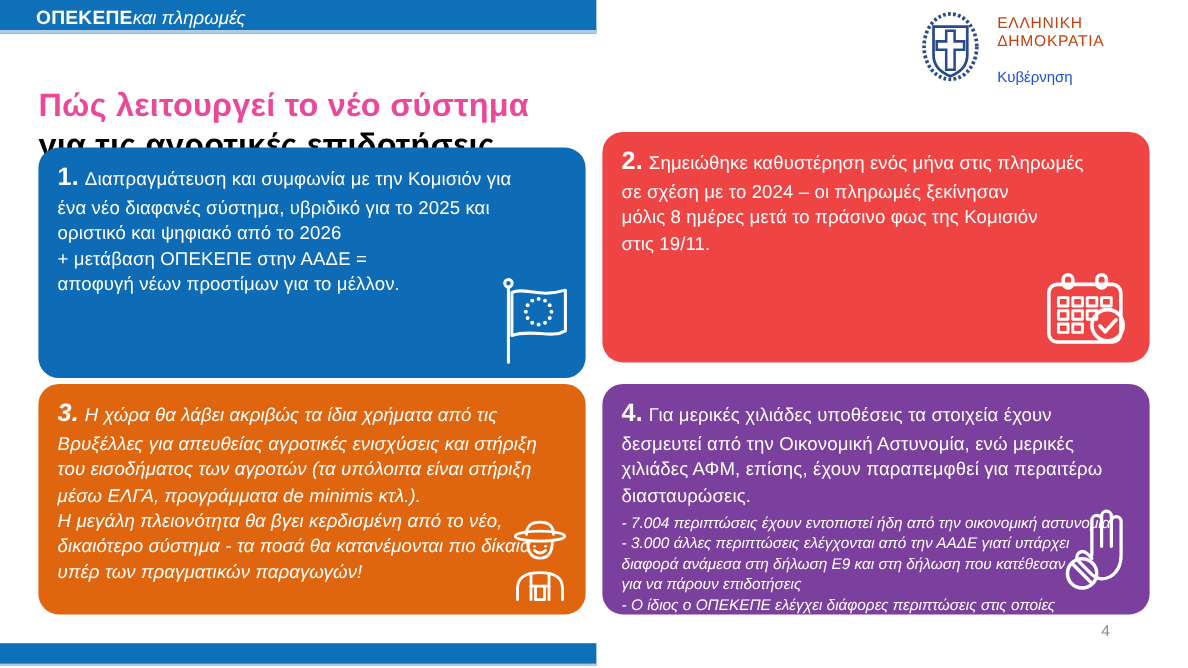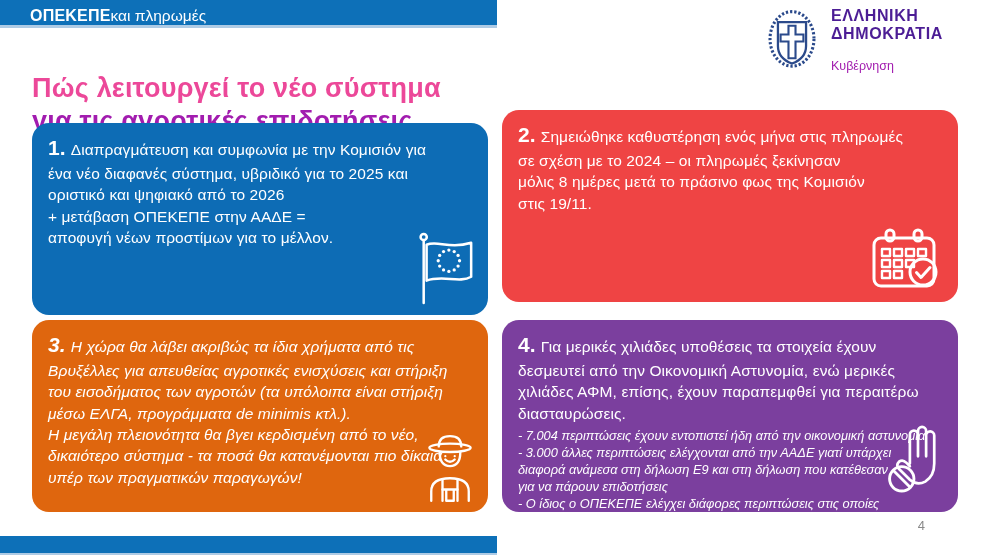"και πληρωμές" .top-bar .rest { font-style: none -> italic }
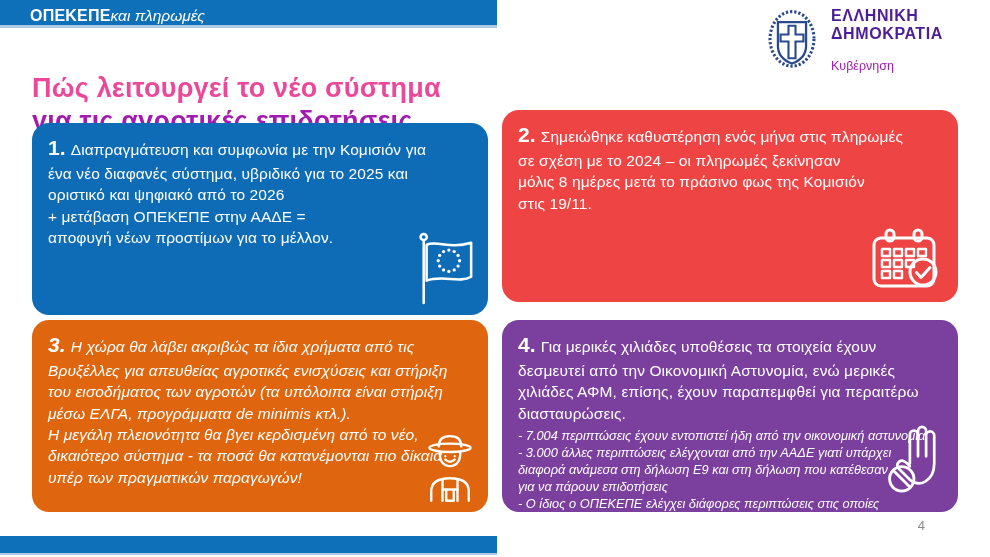"ΕΛΛΗΝΙΚΗ ΔΗΜΟΚΡΑΤΙΑ" .gov-text .l1 { color: #4c1d95 -> #c2410c; font-size: 16px -> 13px; font-weight: bold -> normal }
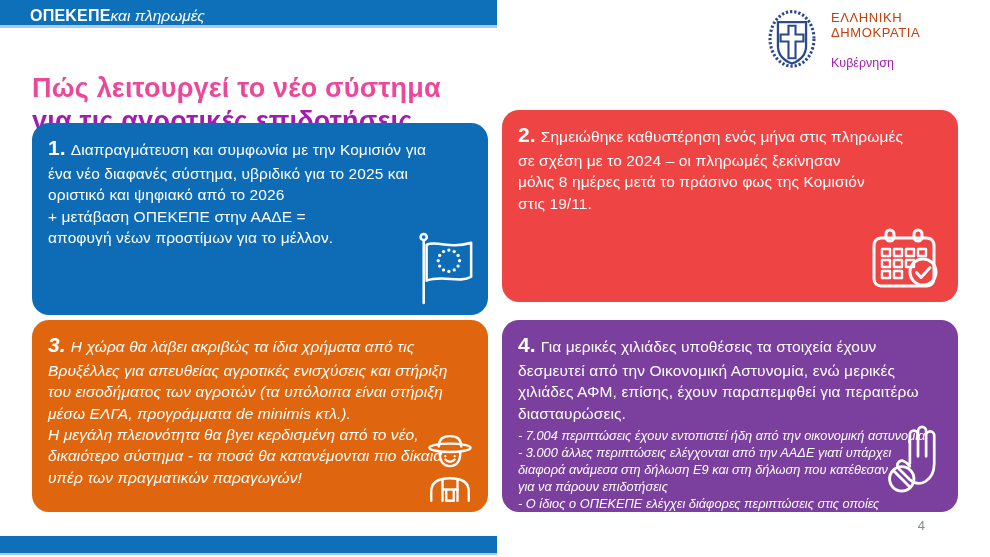"Κυβέρνηση" .gov-text .l2 { color: #a21caf -> #1d4ed8 }
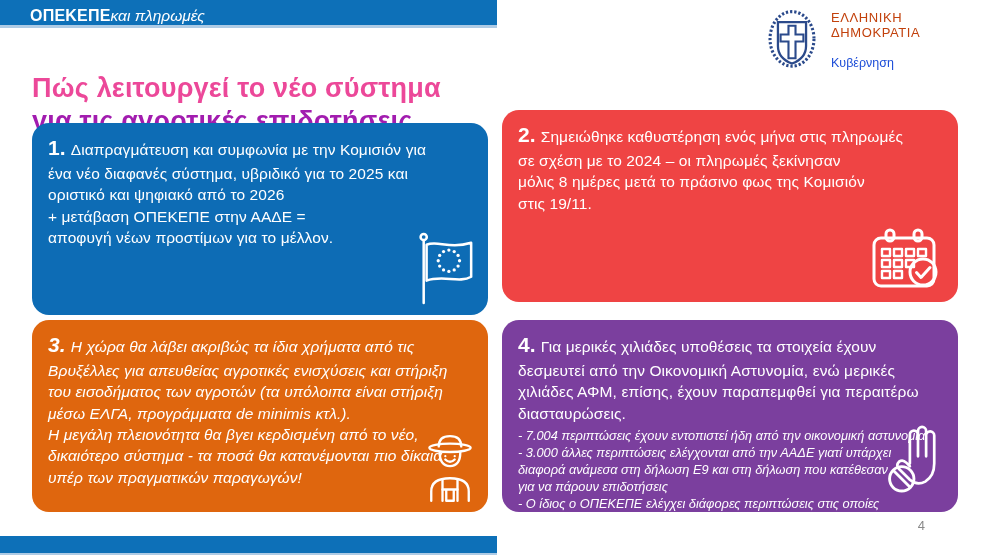"για τις αγροτικές επιδοτήσεις" .page-title .t2 { color: #a21caf -> #000000 }
